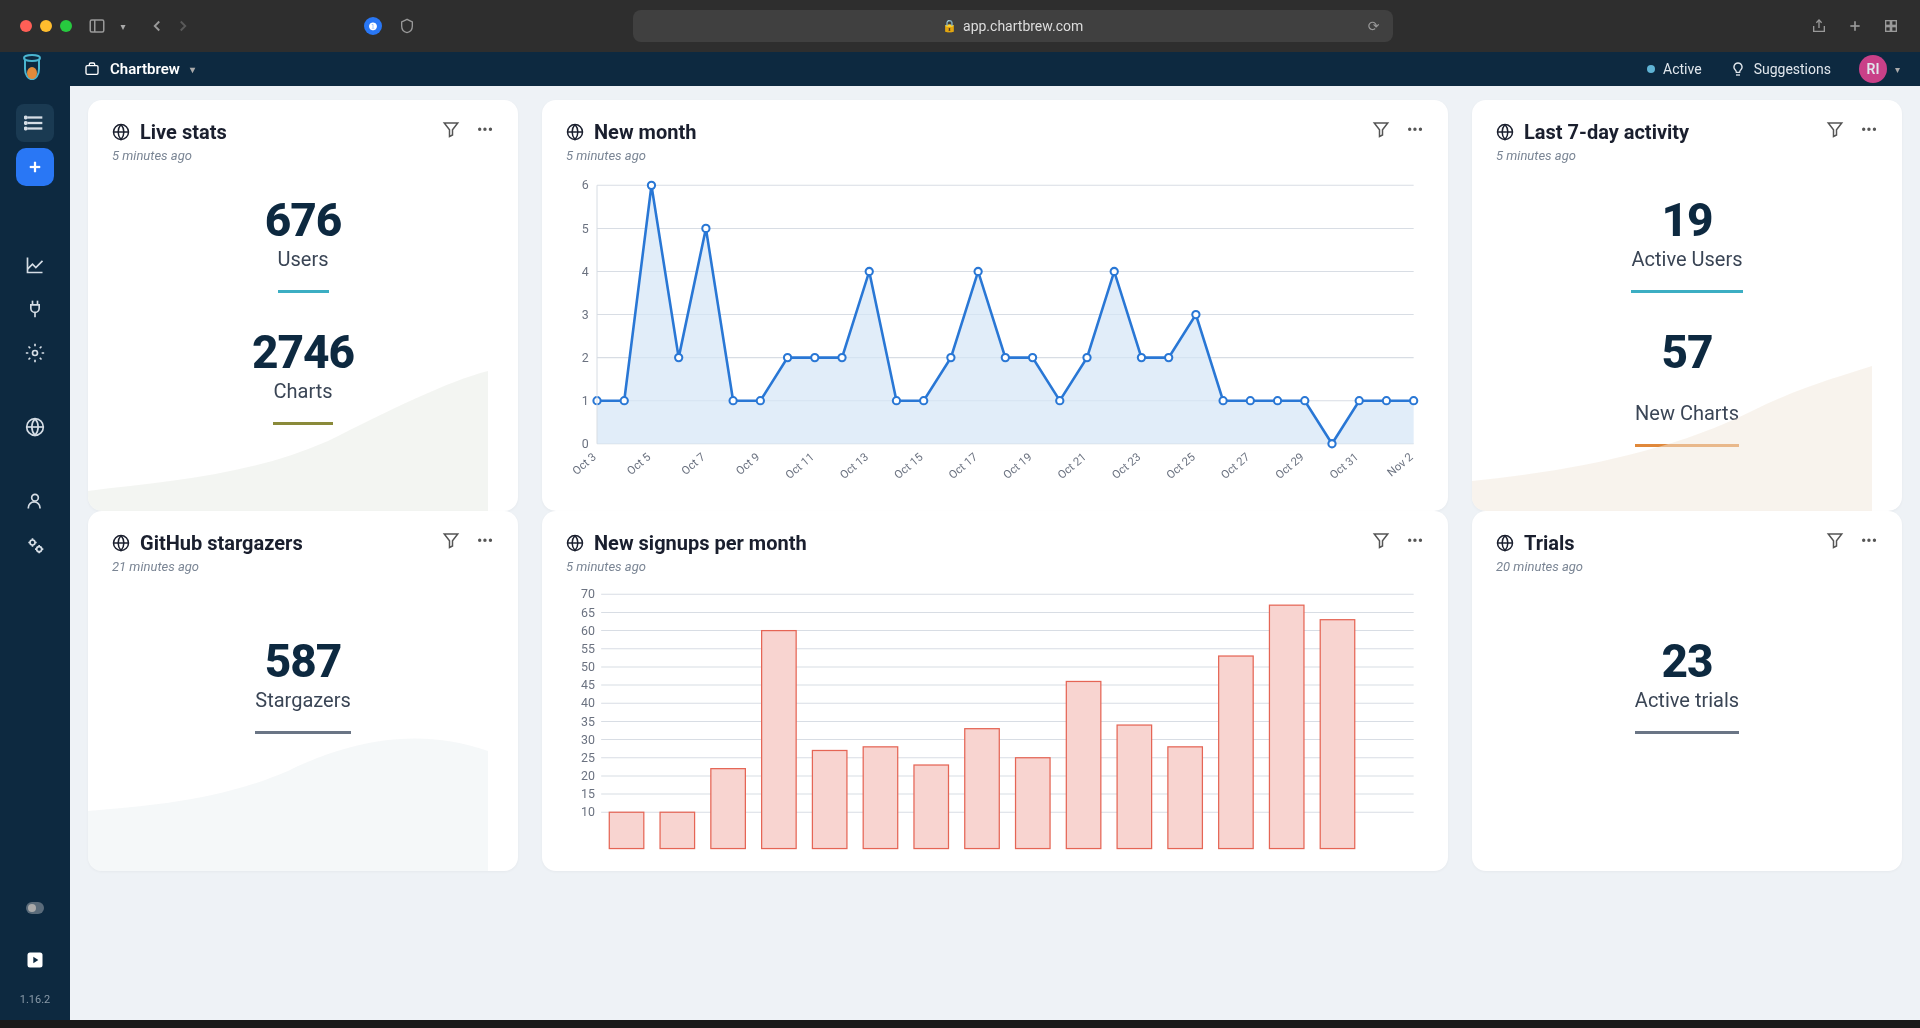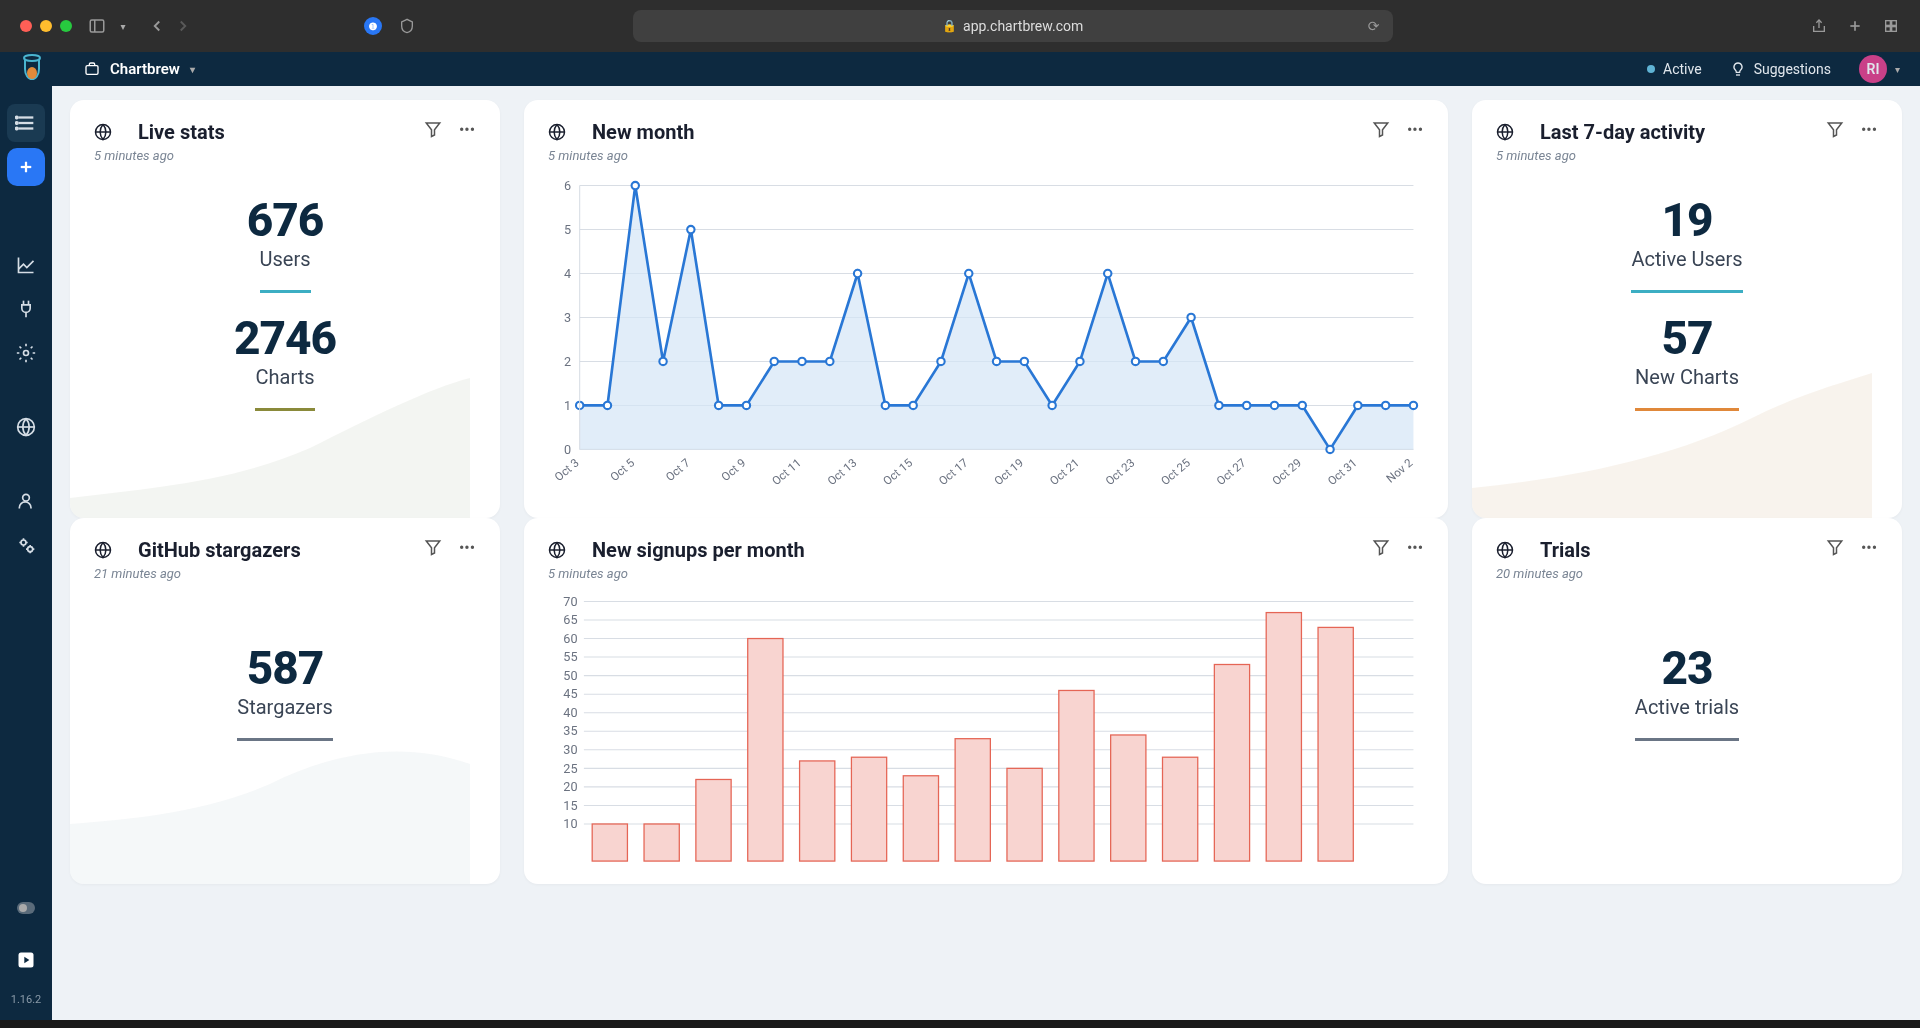"Live stats" .card-title-row { gap: 26px -> 10px }
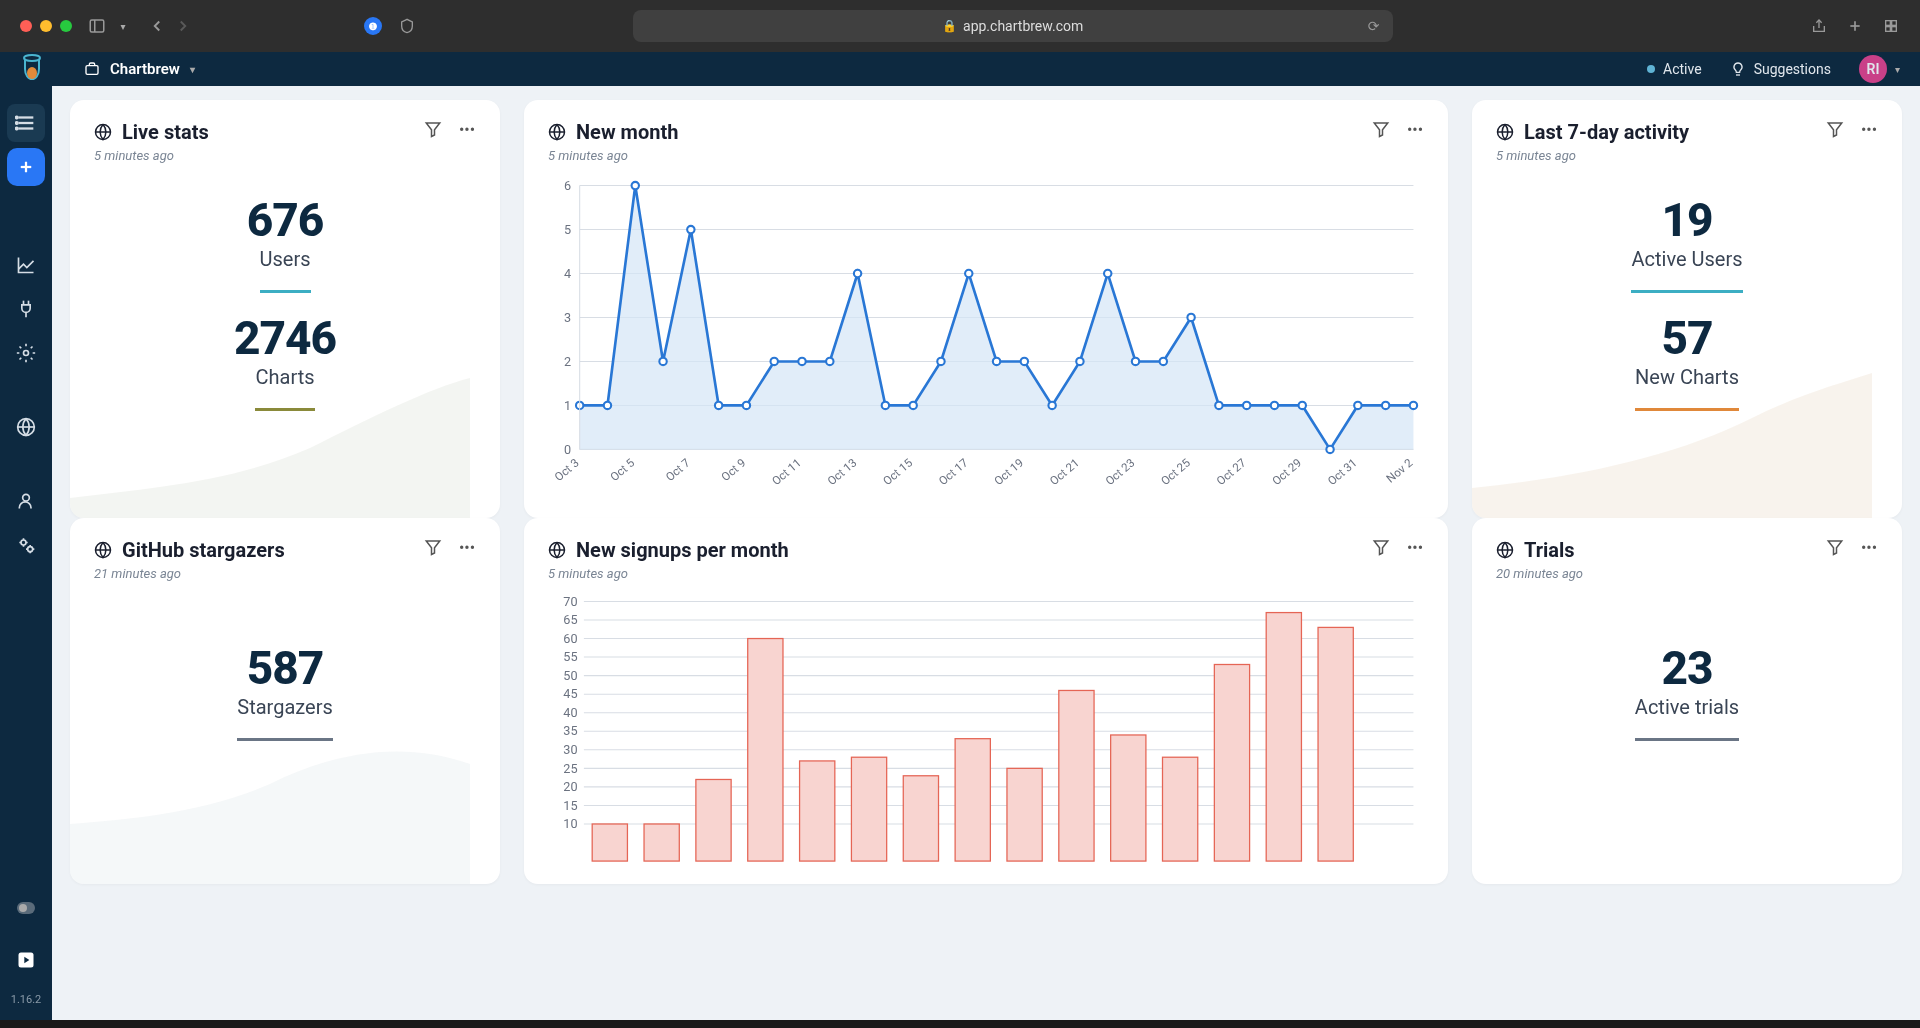"676" .kpi-body { gap: 18px -> 32px }
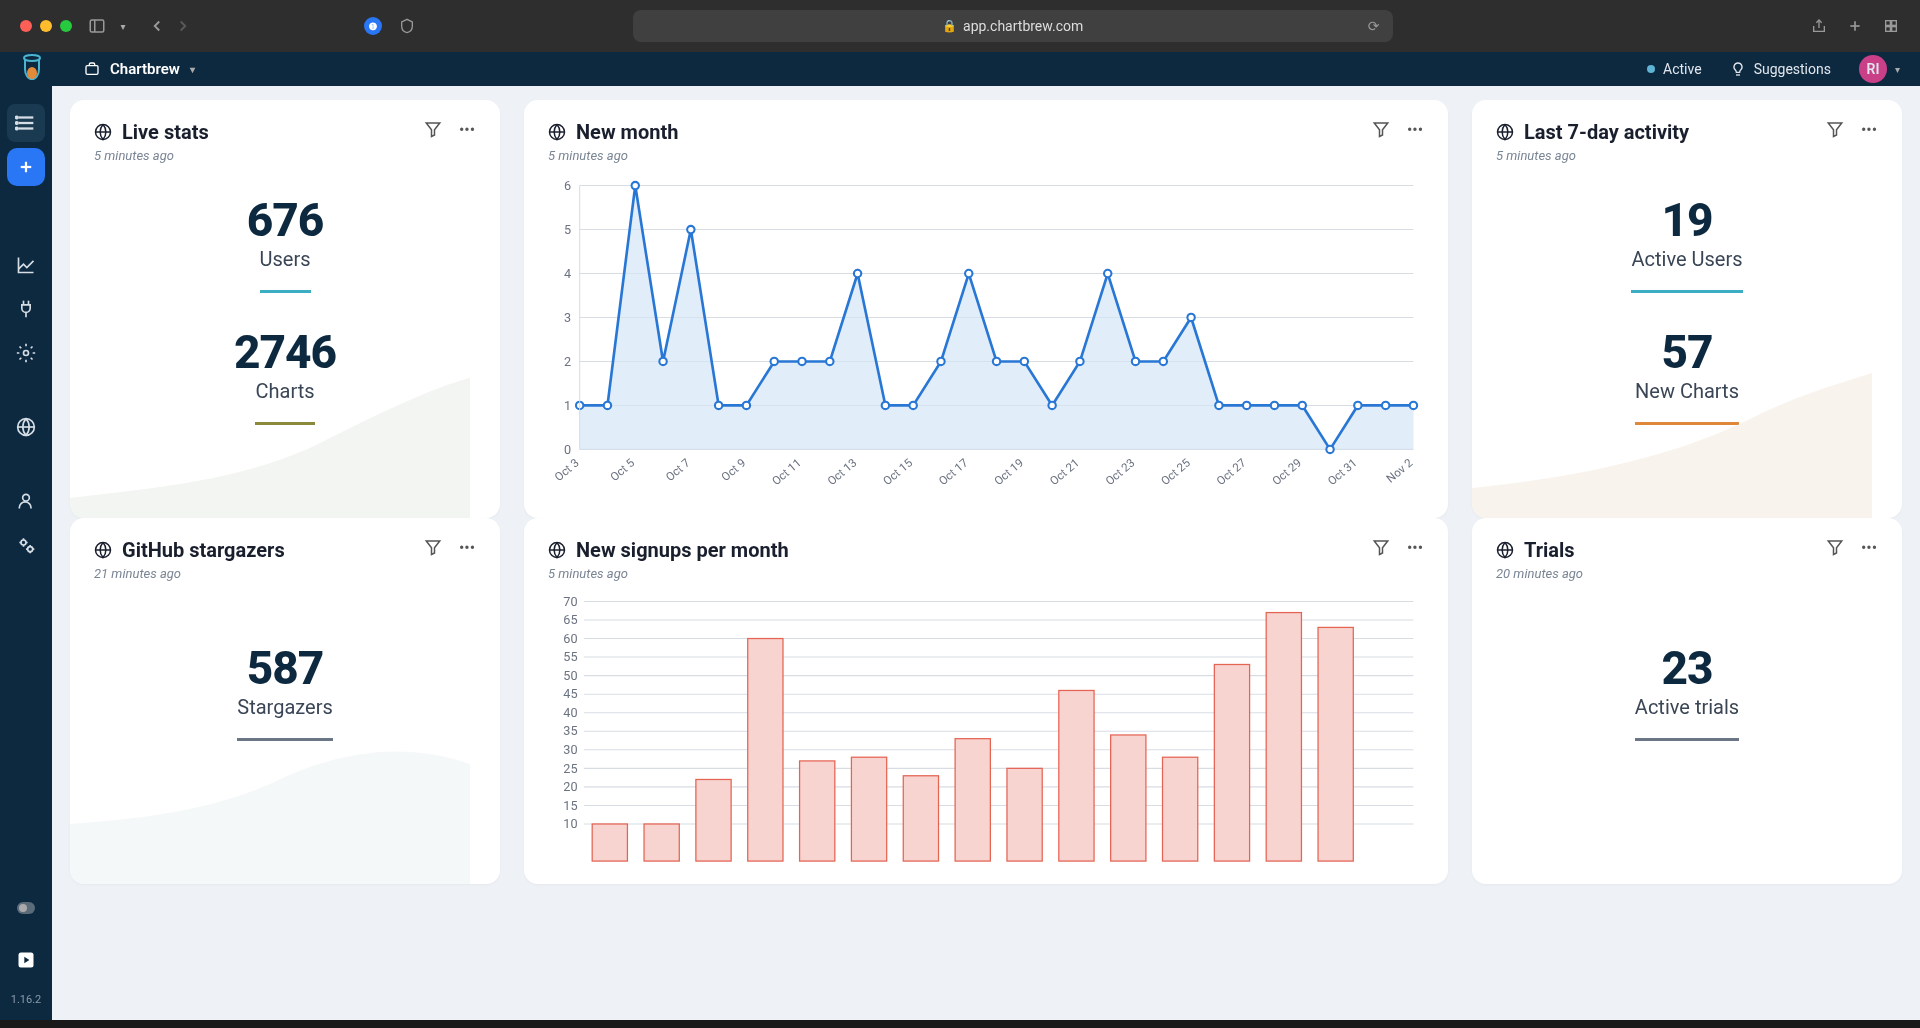"New Charts" .ul-orange { margin-top: none -> 22px }
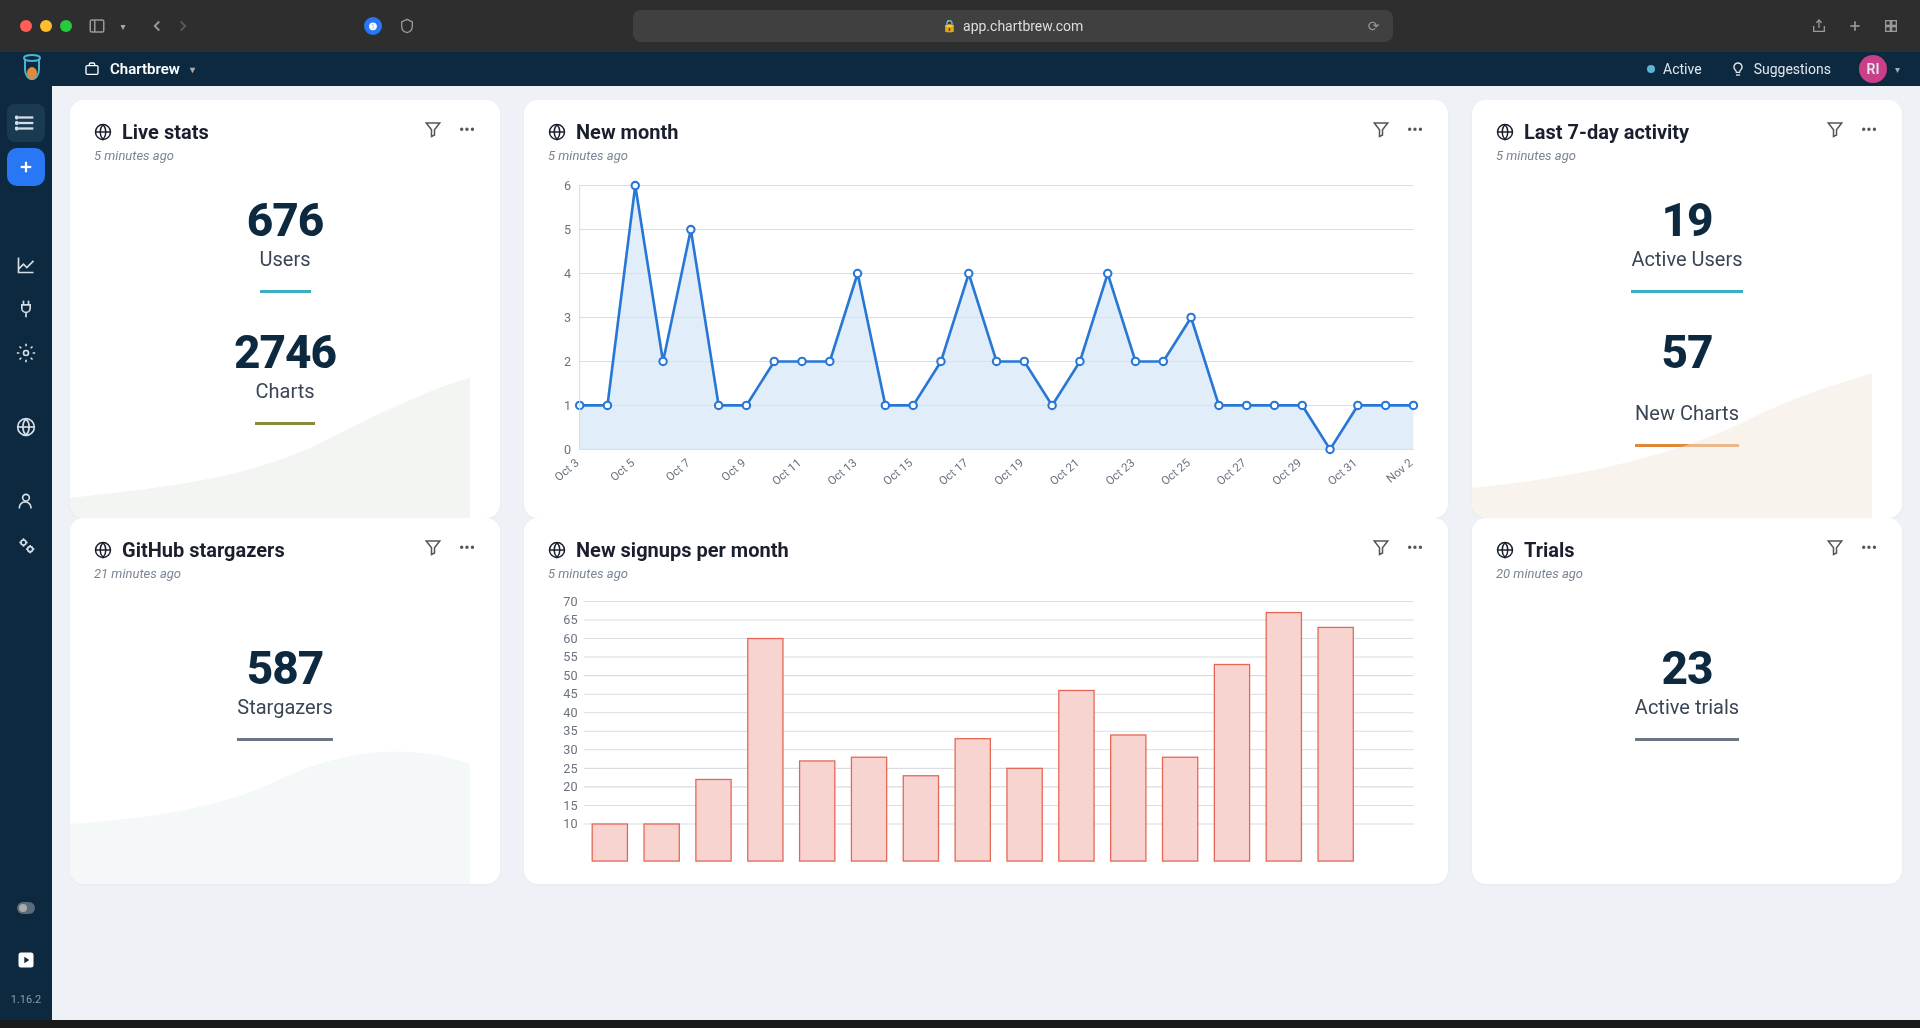"1.16.2" .sidebar { width: 52px -> 70px }
